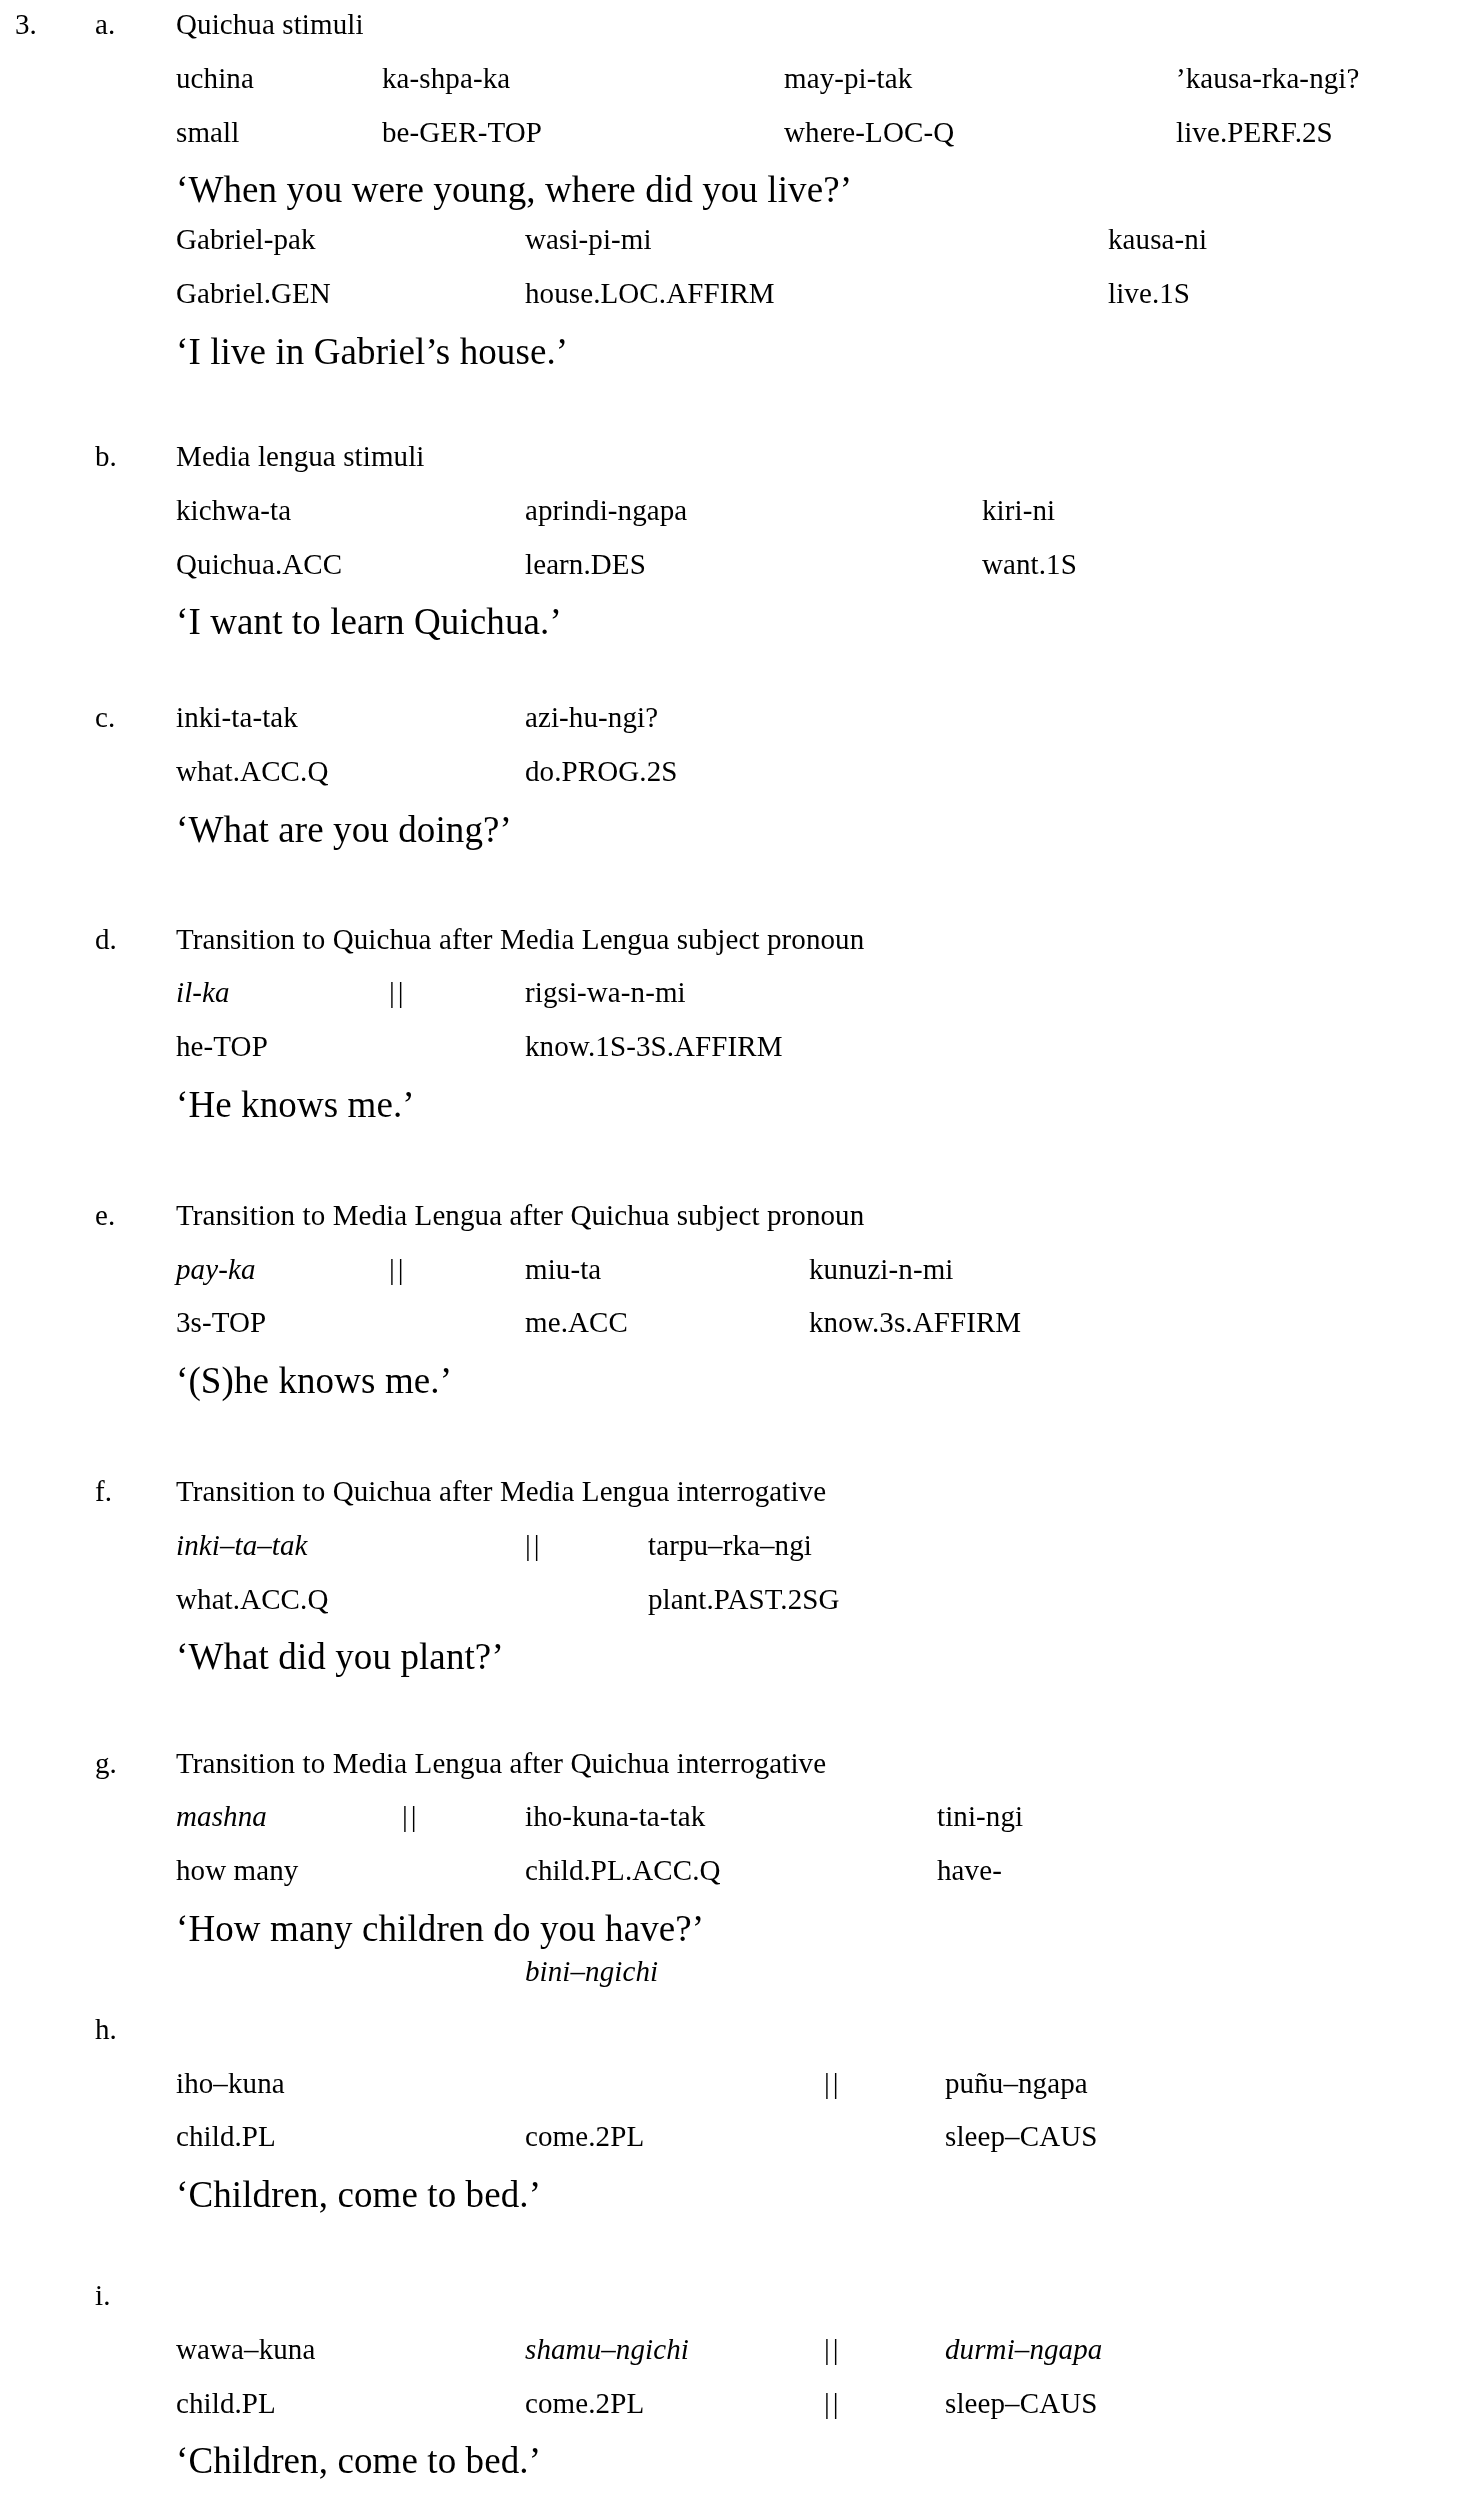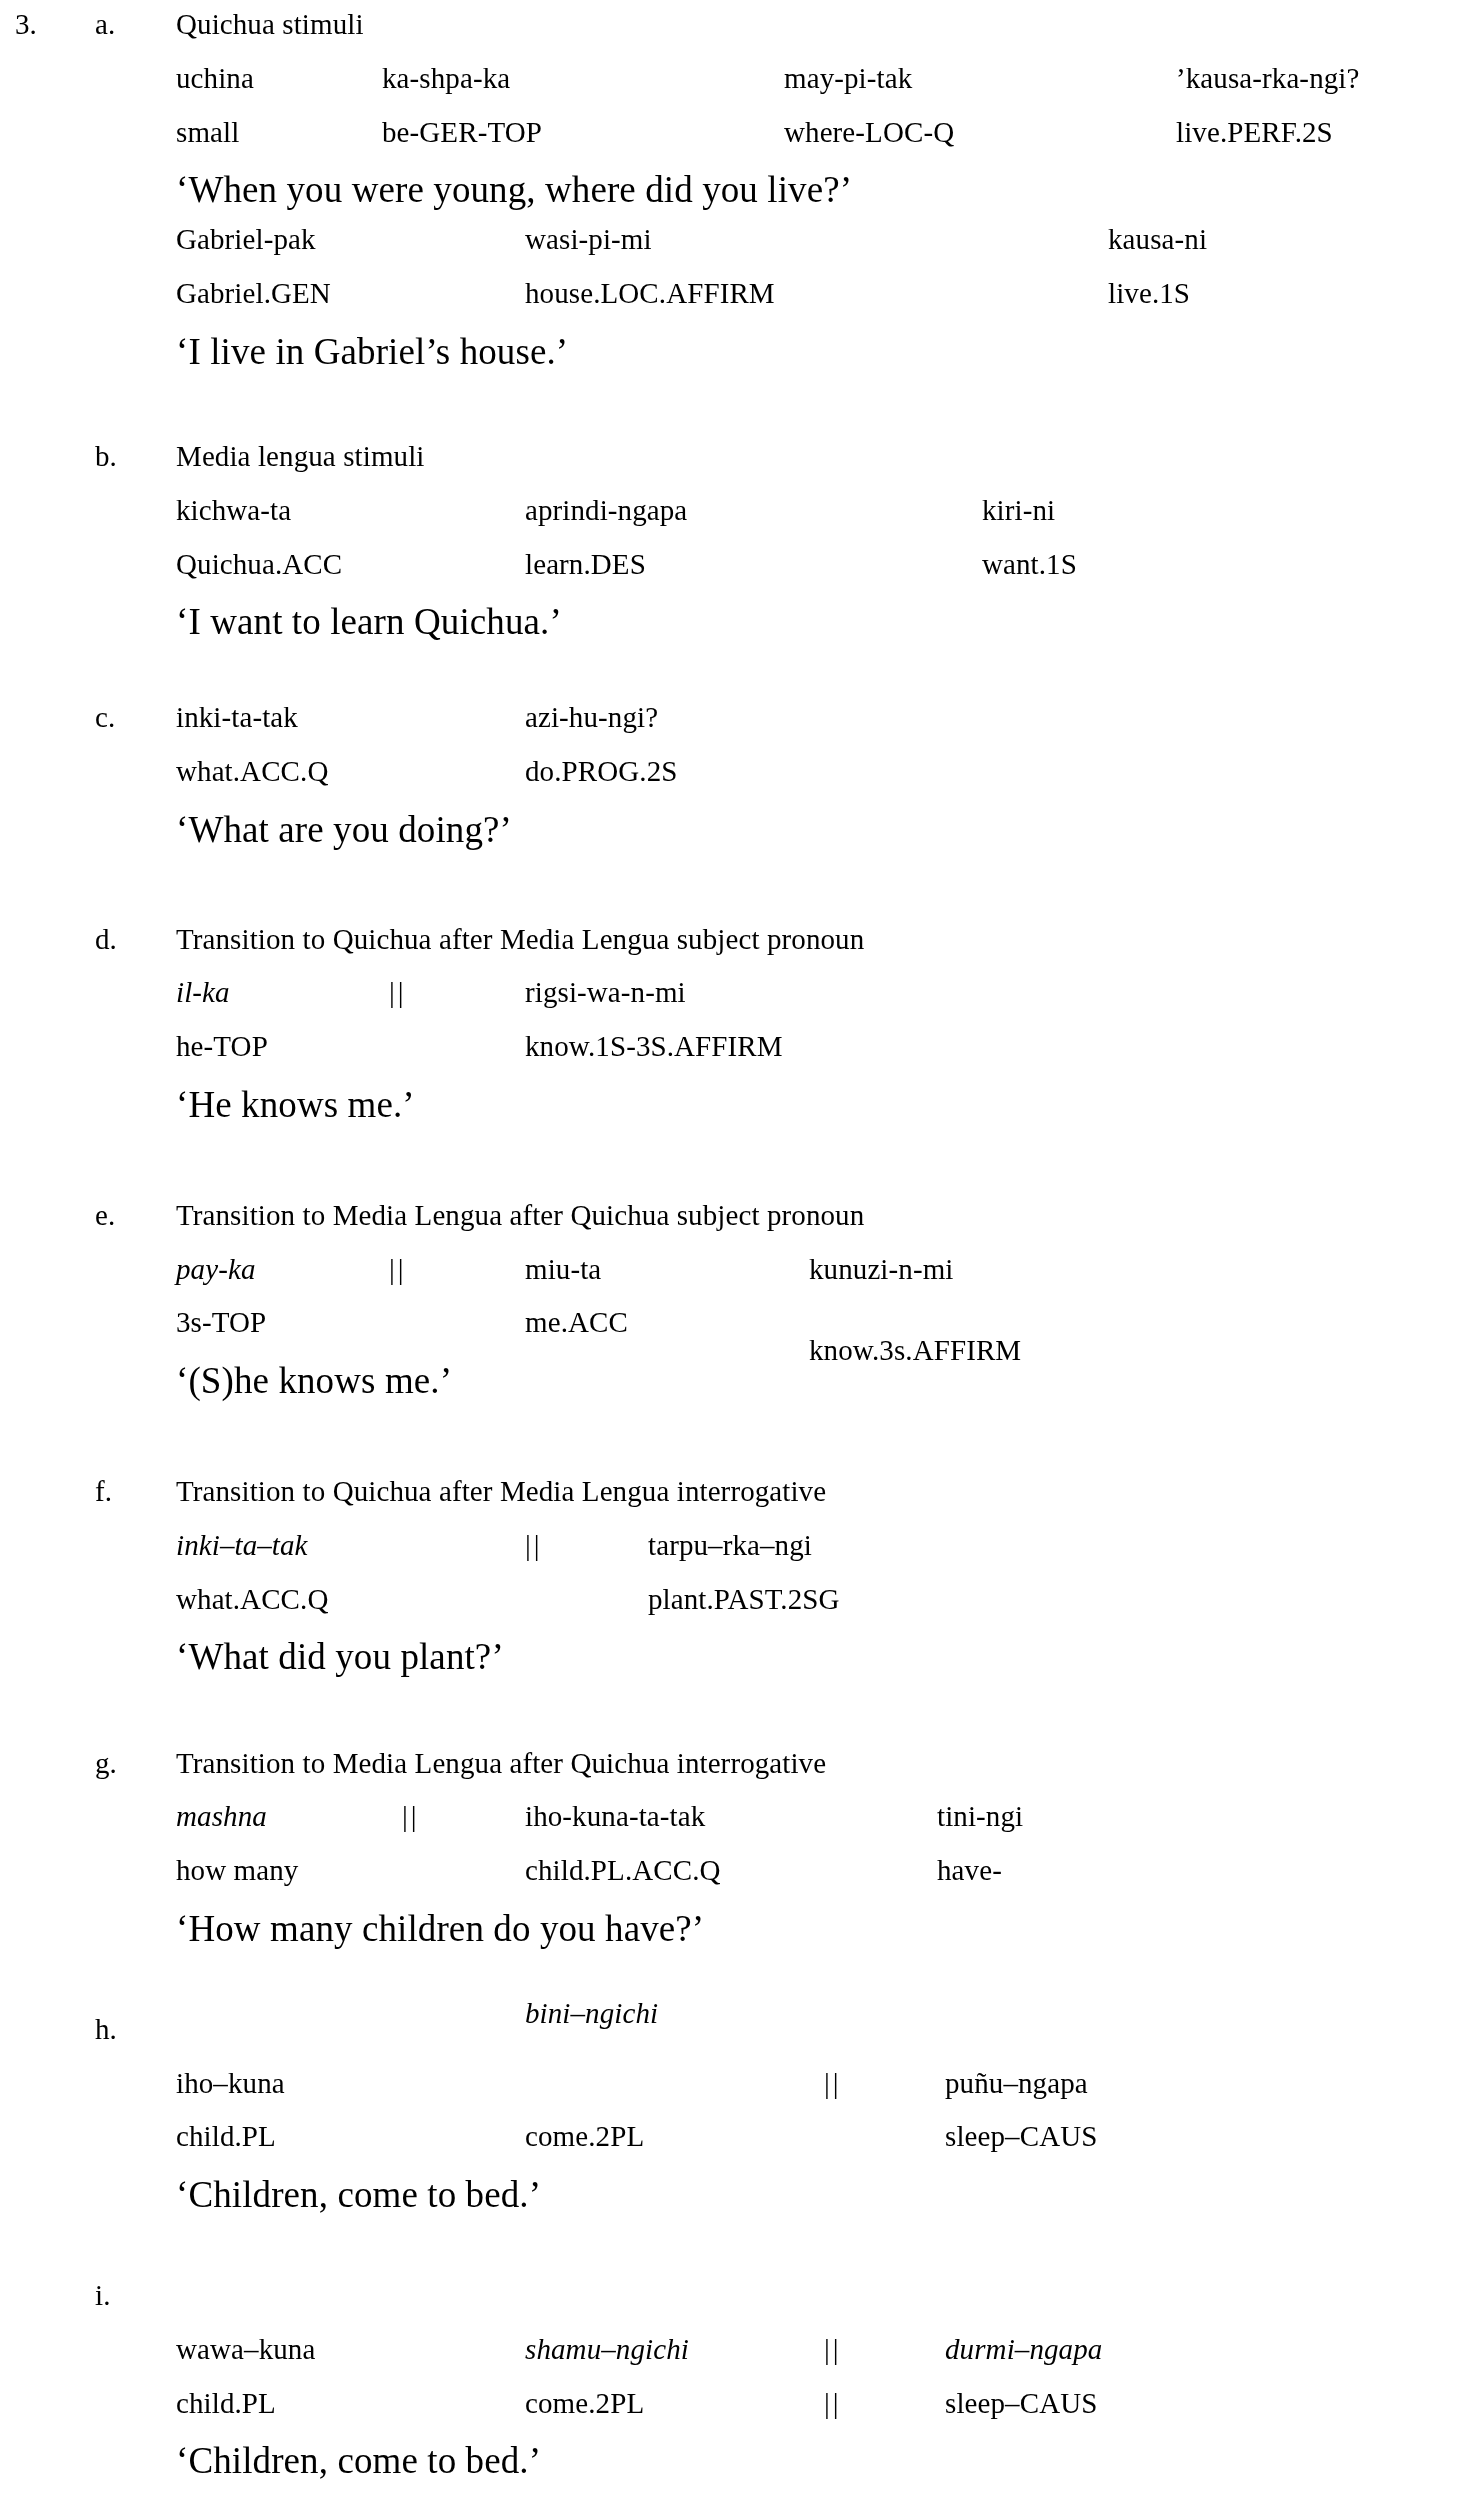"know.3s.AFFIRM" div.run { margin-top: 28px -> none }
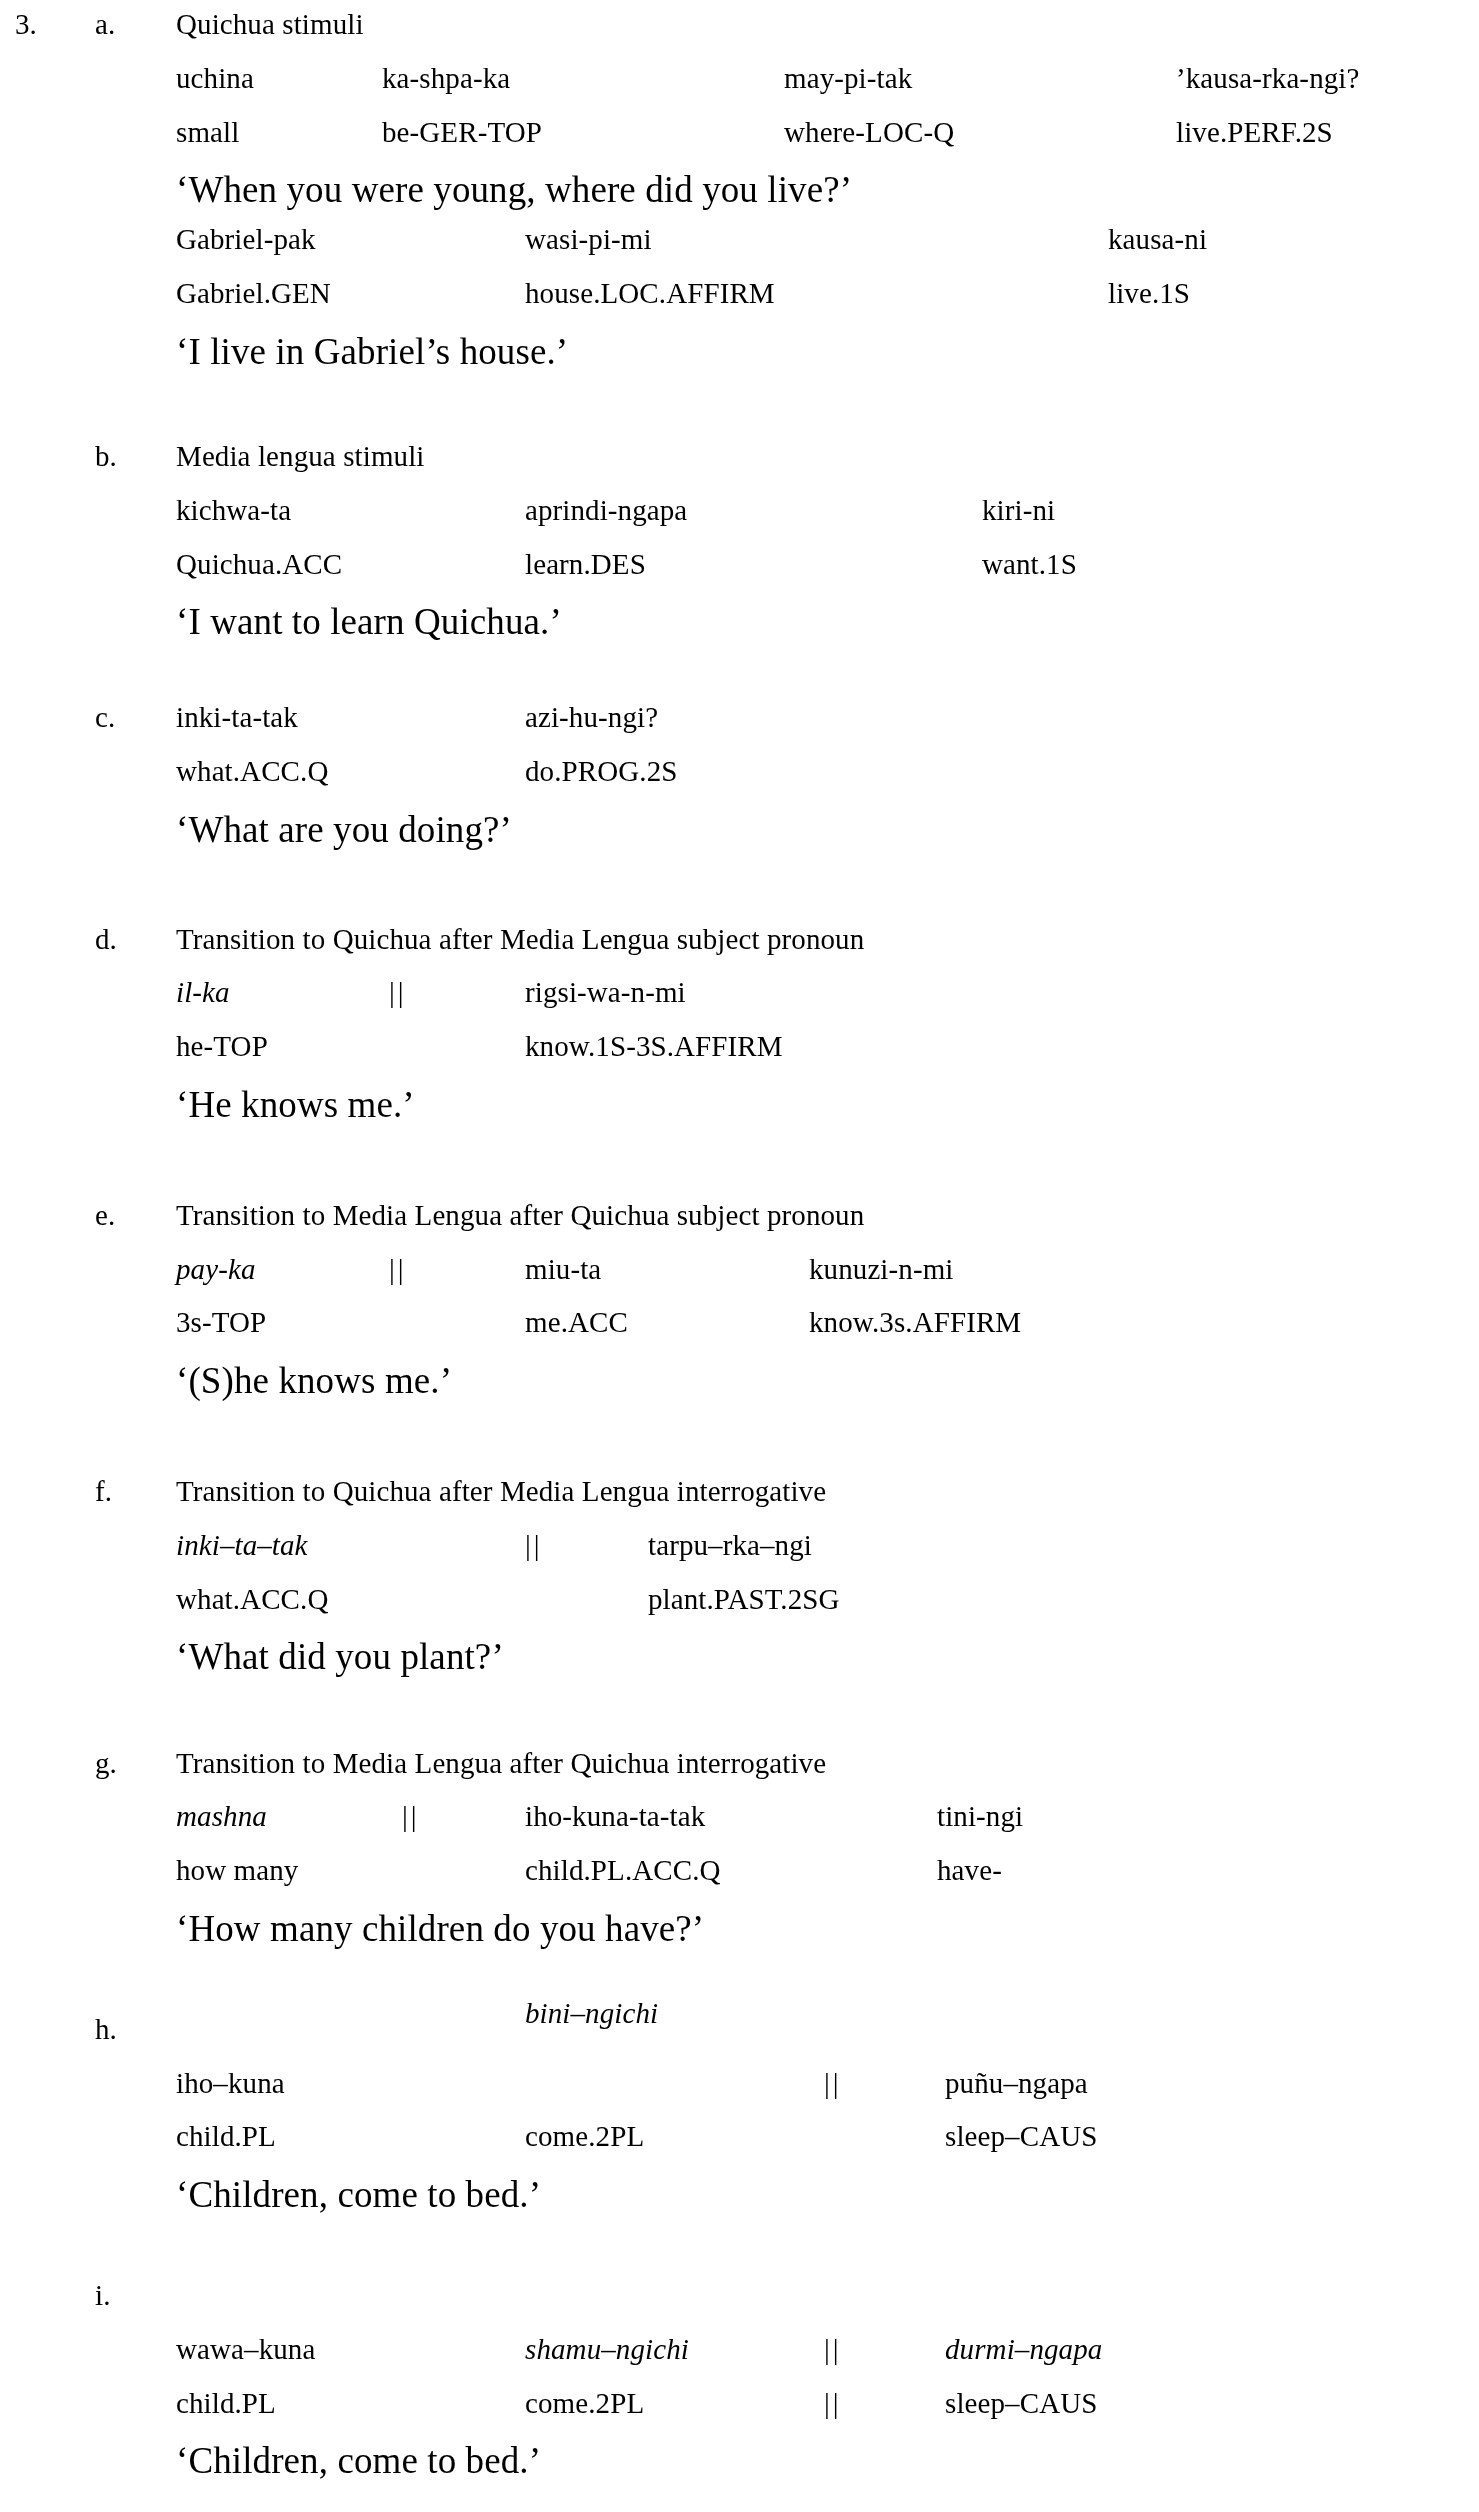"bini–ngichi" div.run { top: 1999px -> 1957px }
